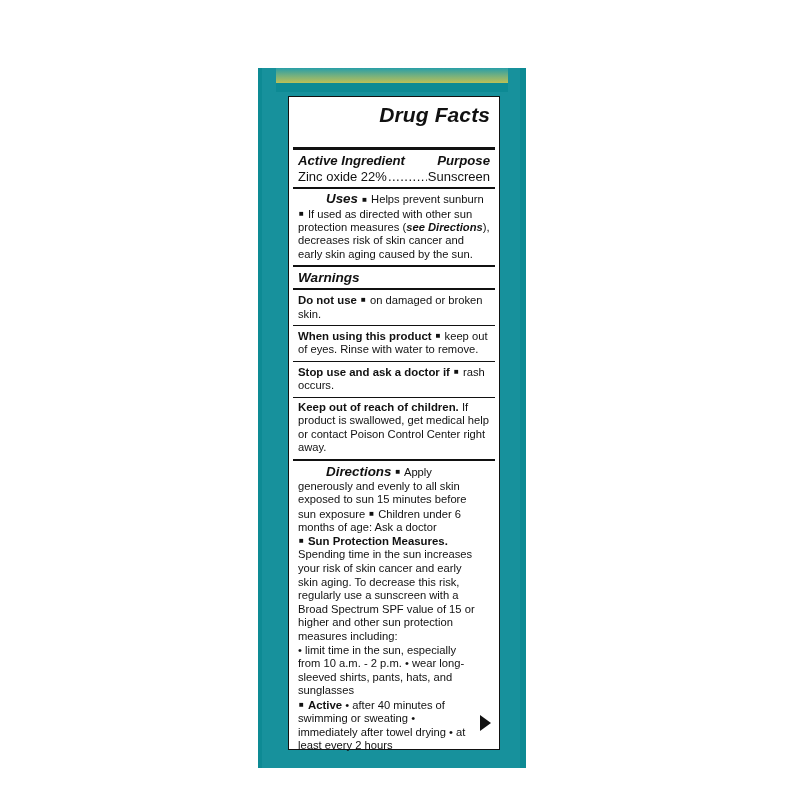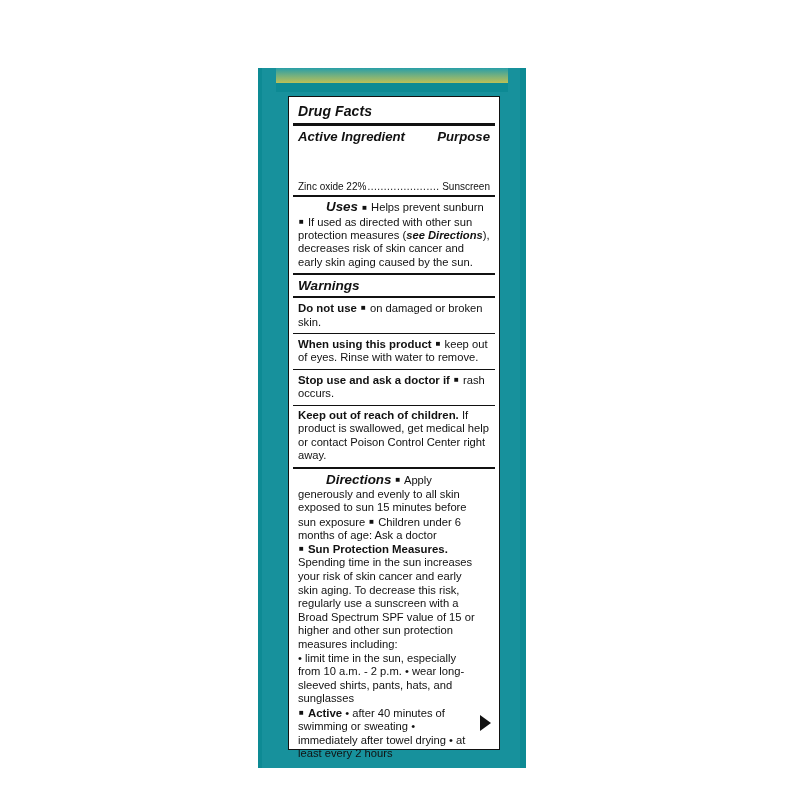"Drug Facts" .title { font-size: 14px -> 21px; padding: 6px 9px 4px 9px -> 6px 9px 20px 9px; text-align: none -> right }
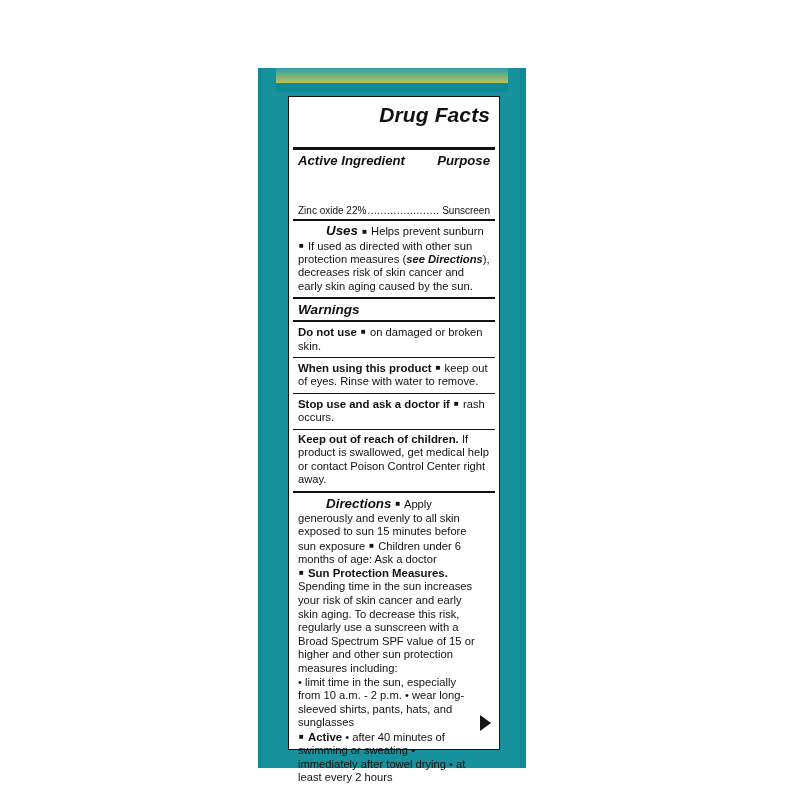"Zinc oxide 22%" .ai-row { font-size: 10px -> 13px; margin-top: 36px -> none }
